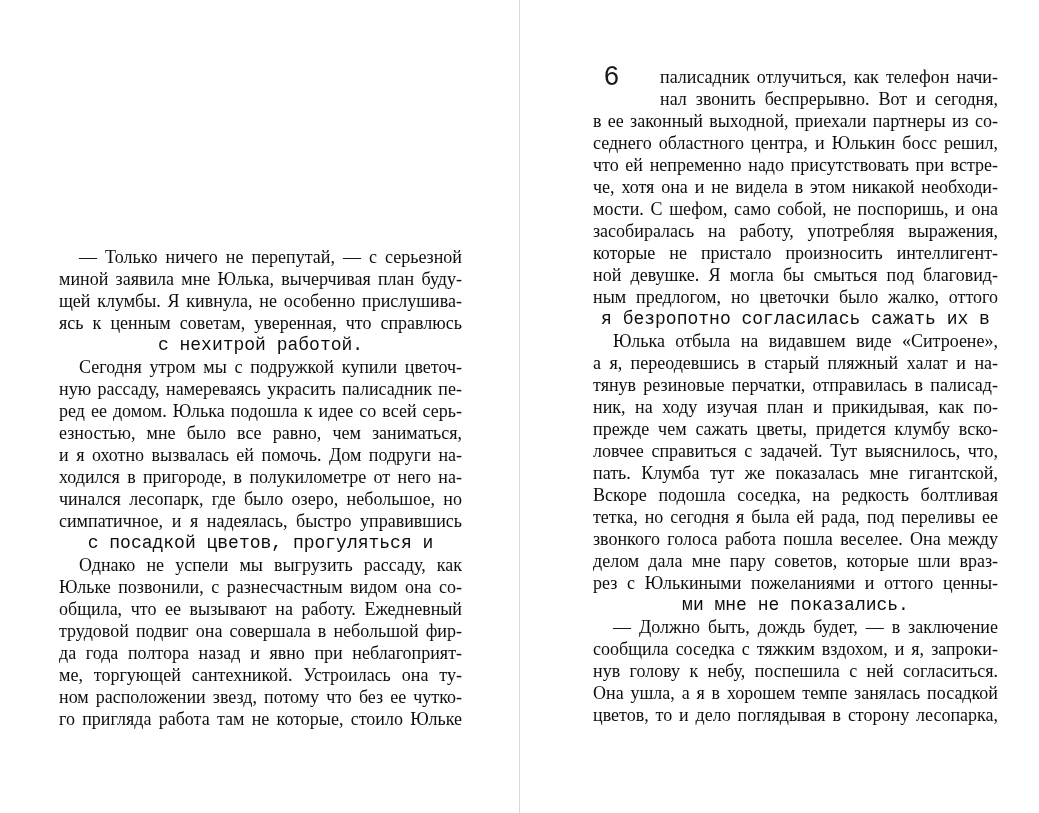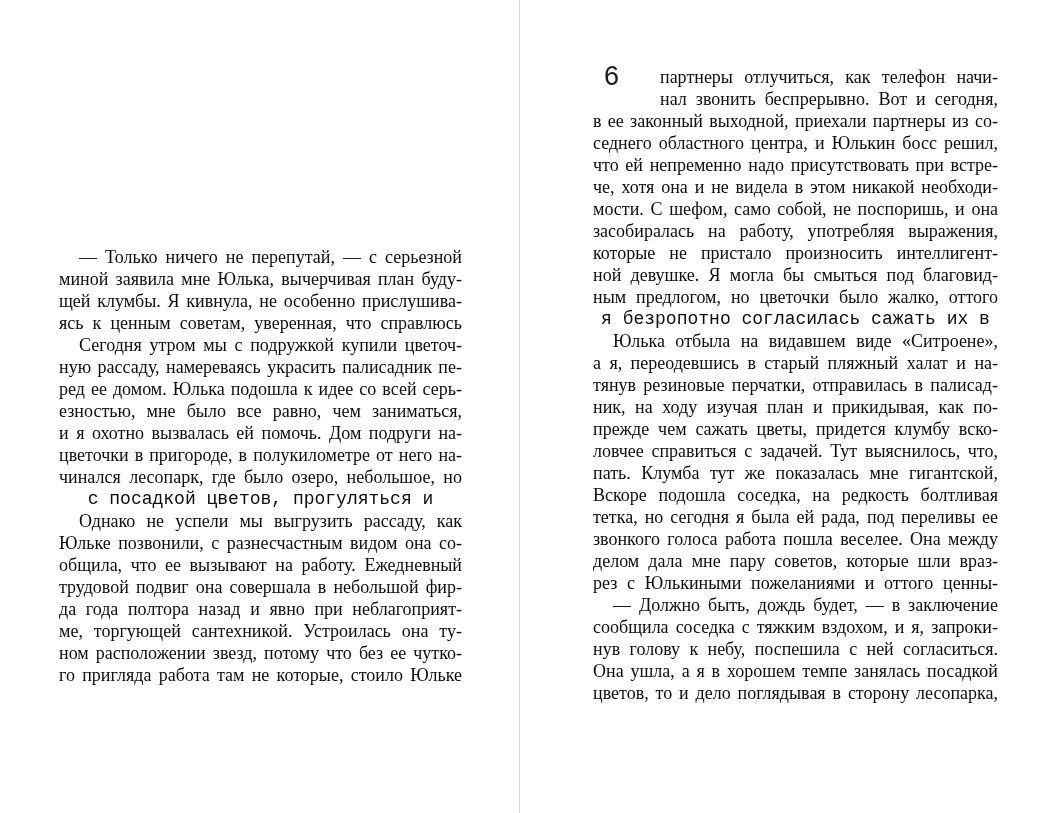"партнеры отлучиться, как телефон начи-" div.line { text: партнеры -> палисадник }
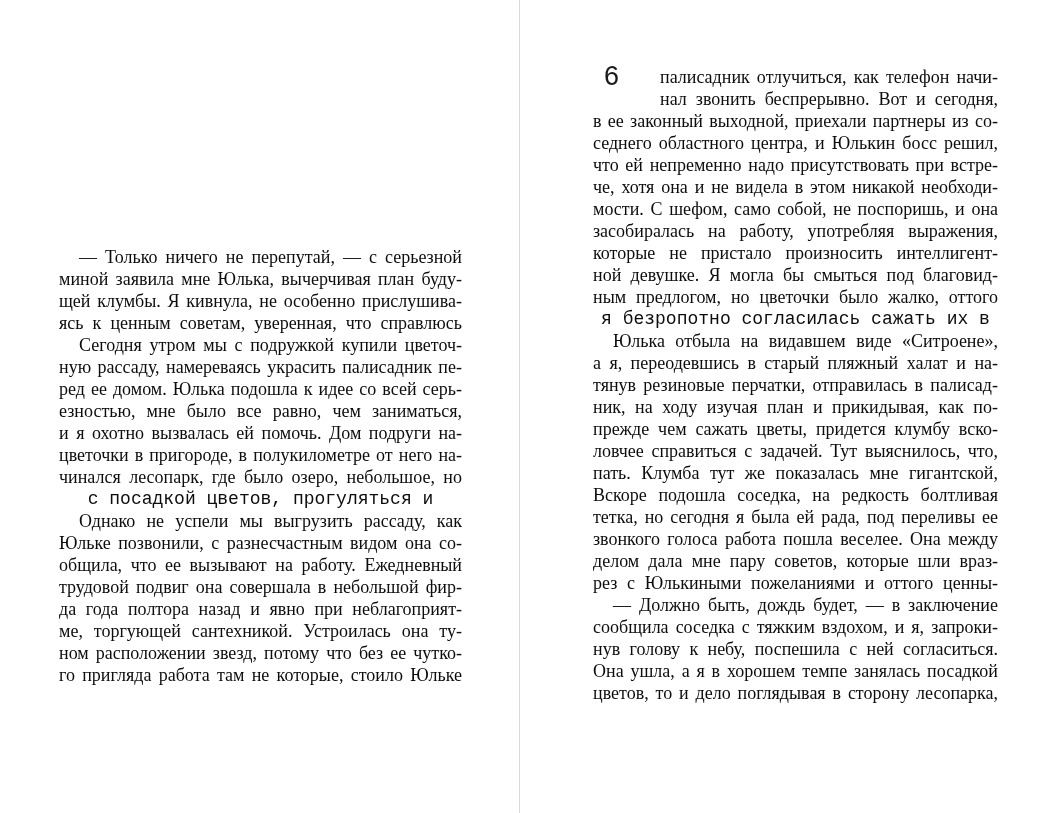"с нехитрой работой." div.line { html: none -> <div>с нехитрой работой.</div> }
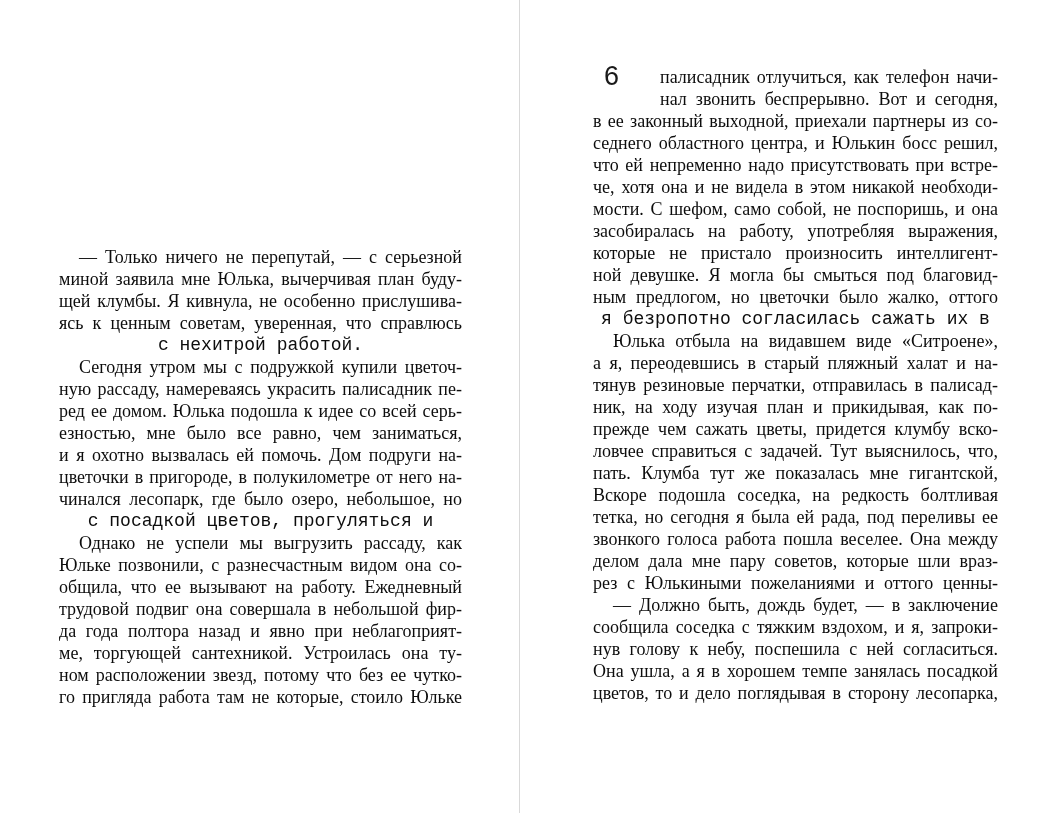"цветочки в пригороде, в полукилометре" div.line { text: цветочки -> ходился }
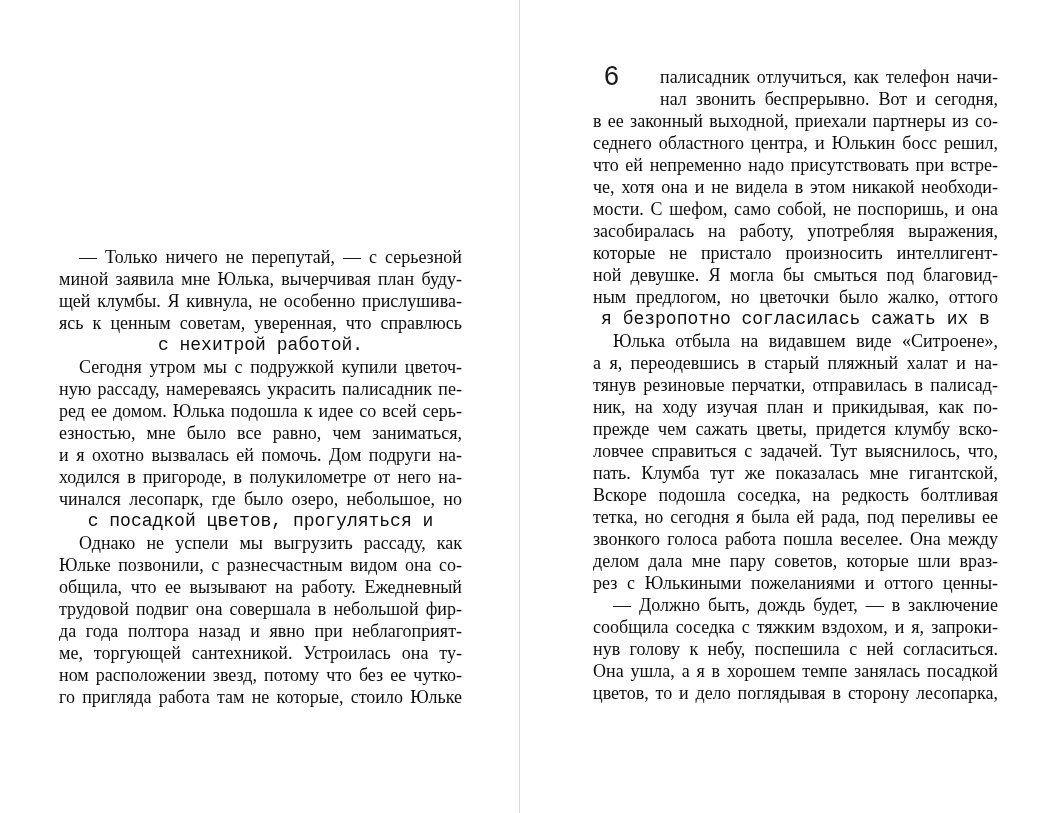"симпатичное, и я надеялась, быстро" div.line { html: none -> <div>симпатичное, и я надеялась, быстро управившись</div> }
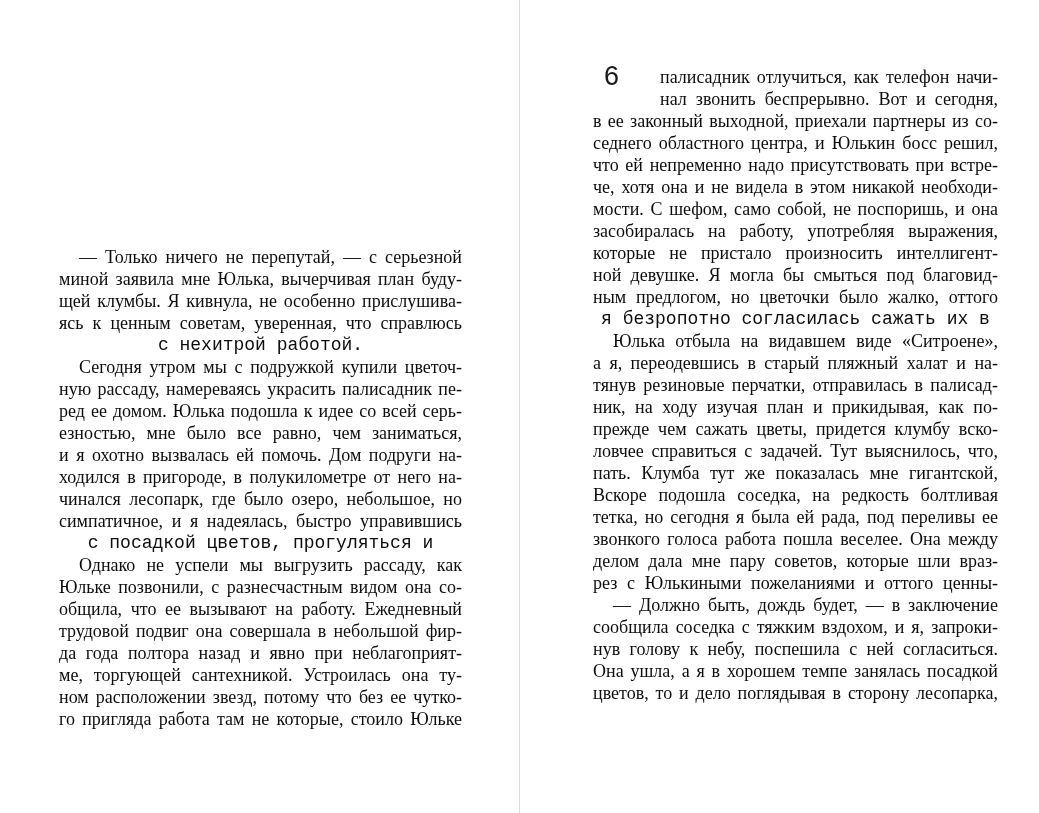"ми мне не показались." div.line { html: none -> <div>ми мне не показались.</div> }
